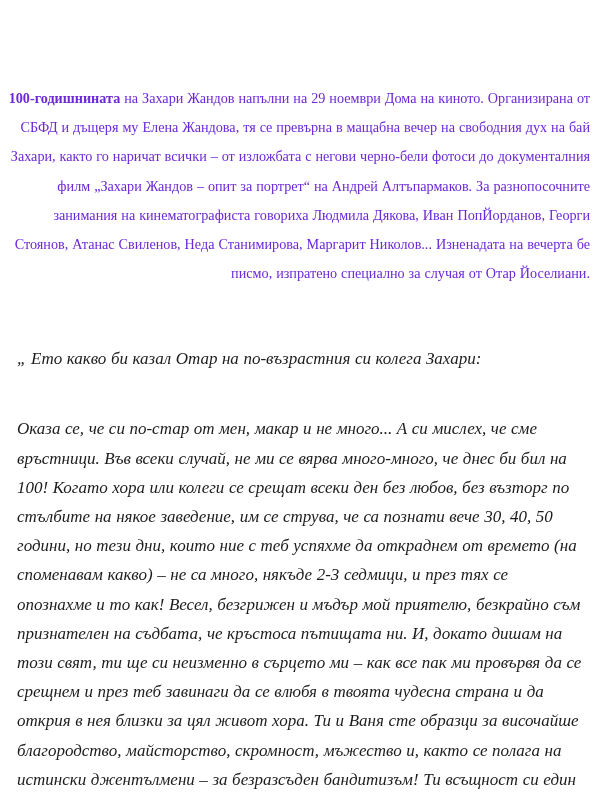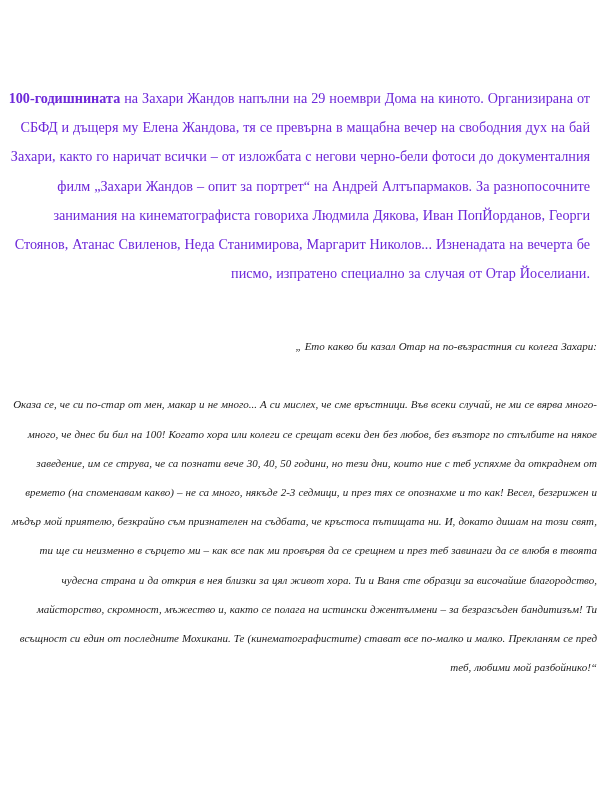"„ Ето какво би казал" .para-it { font-size: 11px -> 17px; margin: 0 -> 12px; text-align: right -> left }
